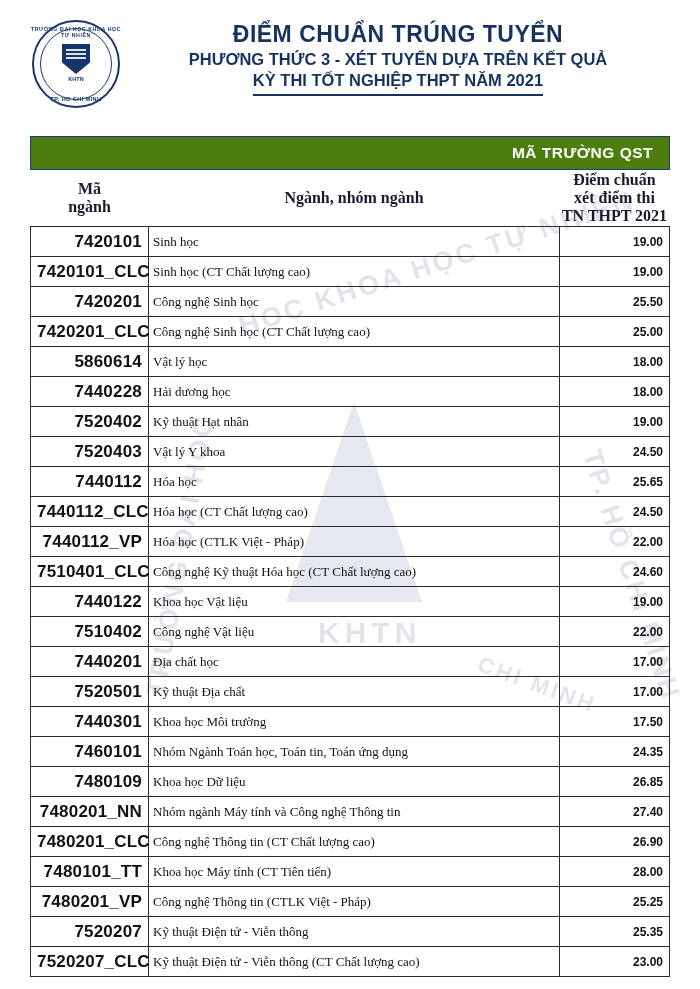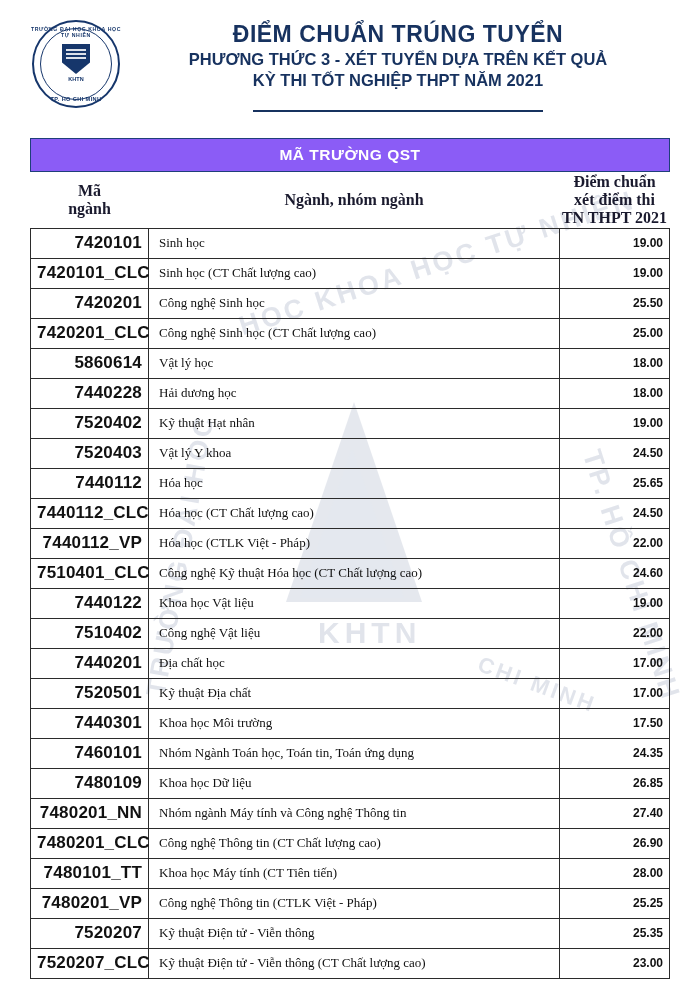"KỲ THI TỐT NGHIỆP THPT" .title-sub2 { padding-bottom: 18px -> 2px }
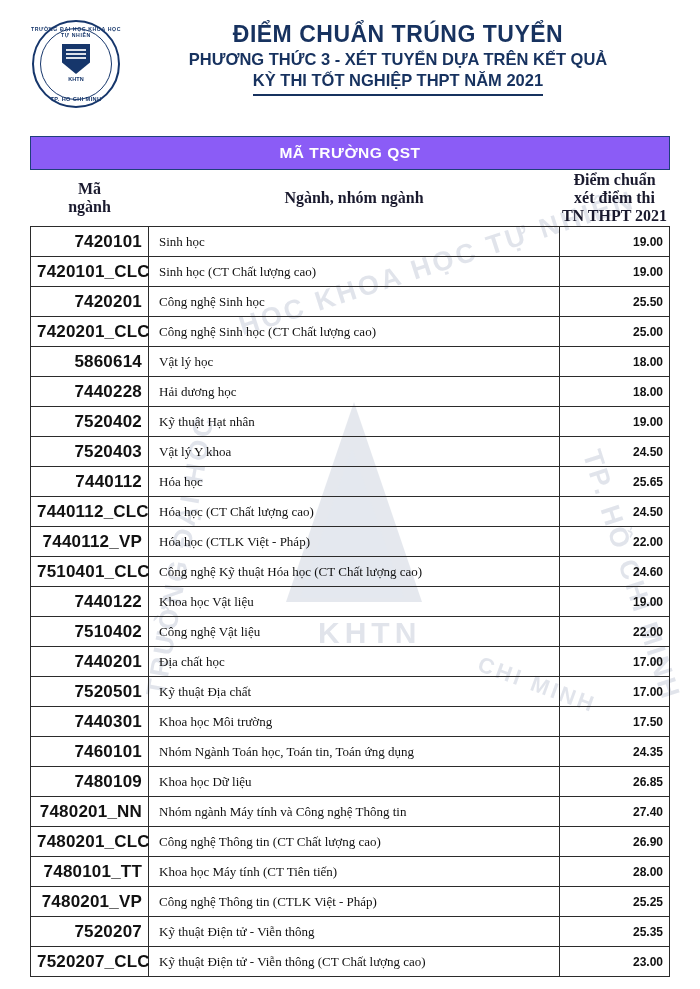"MÃ TRƯỜNG QST" .school-bar td { background: #8b5cf6 -> #4d7c0f; padding: 7px 0 -> 7px 16px; text-align: center -> right }
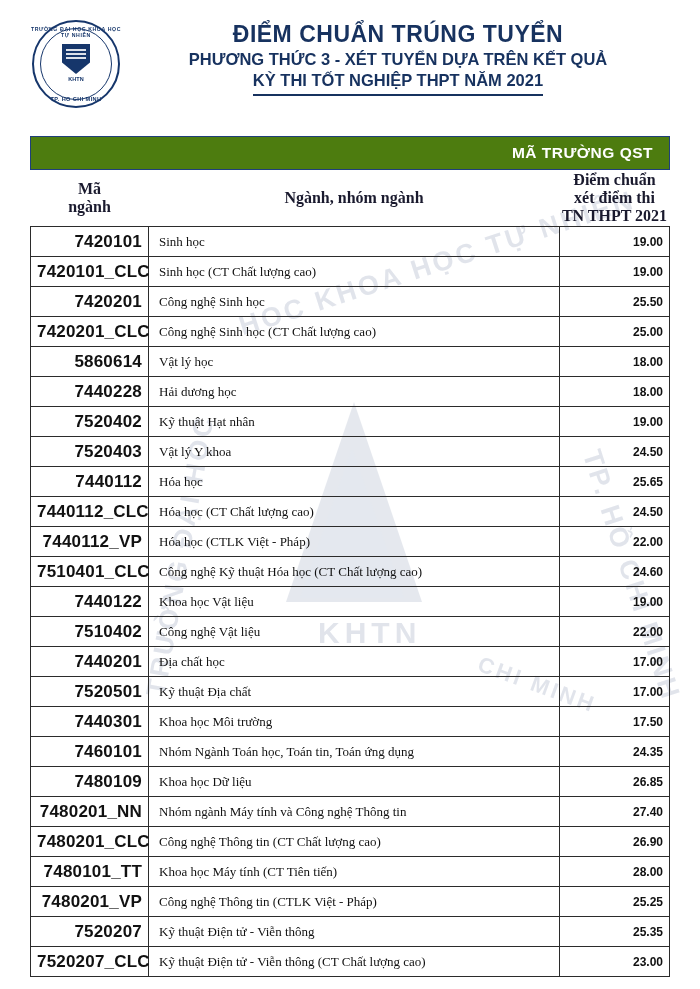"Sinh học" td.c-name { padding-left: 10px -> 4px }
